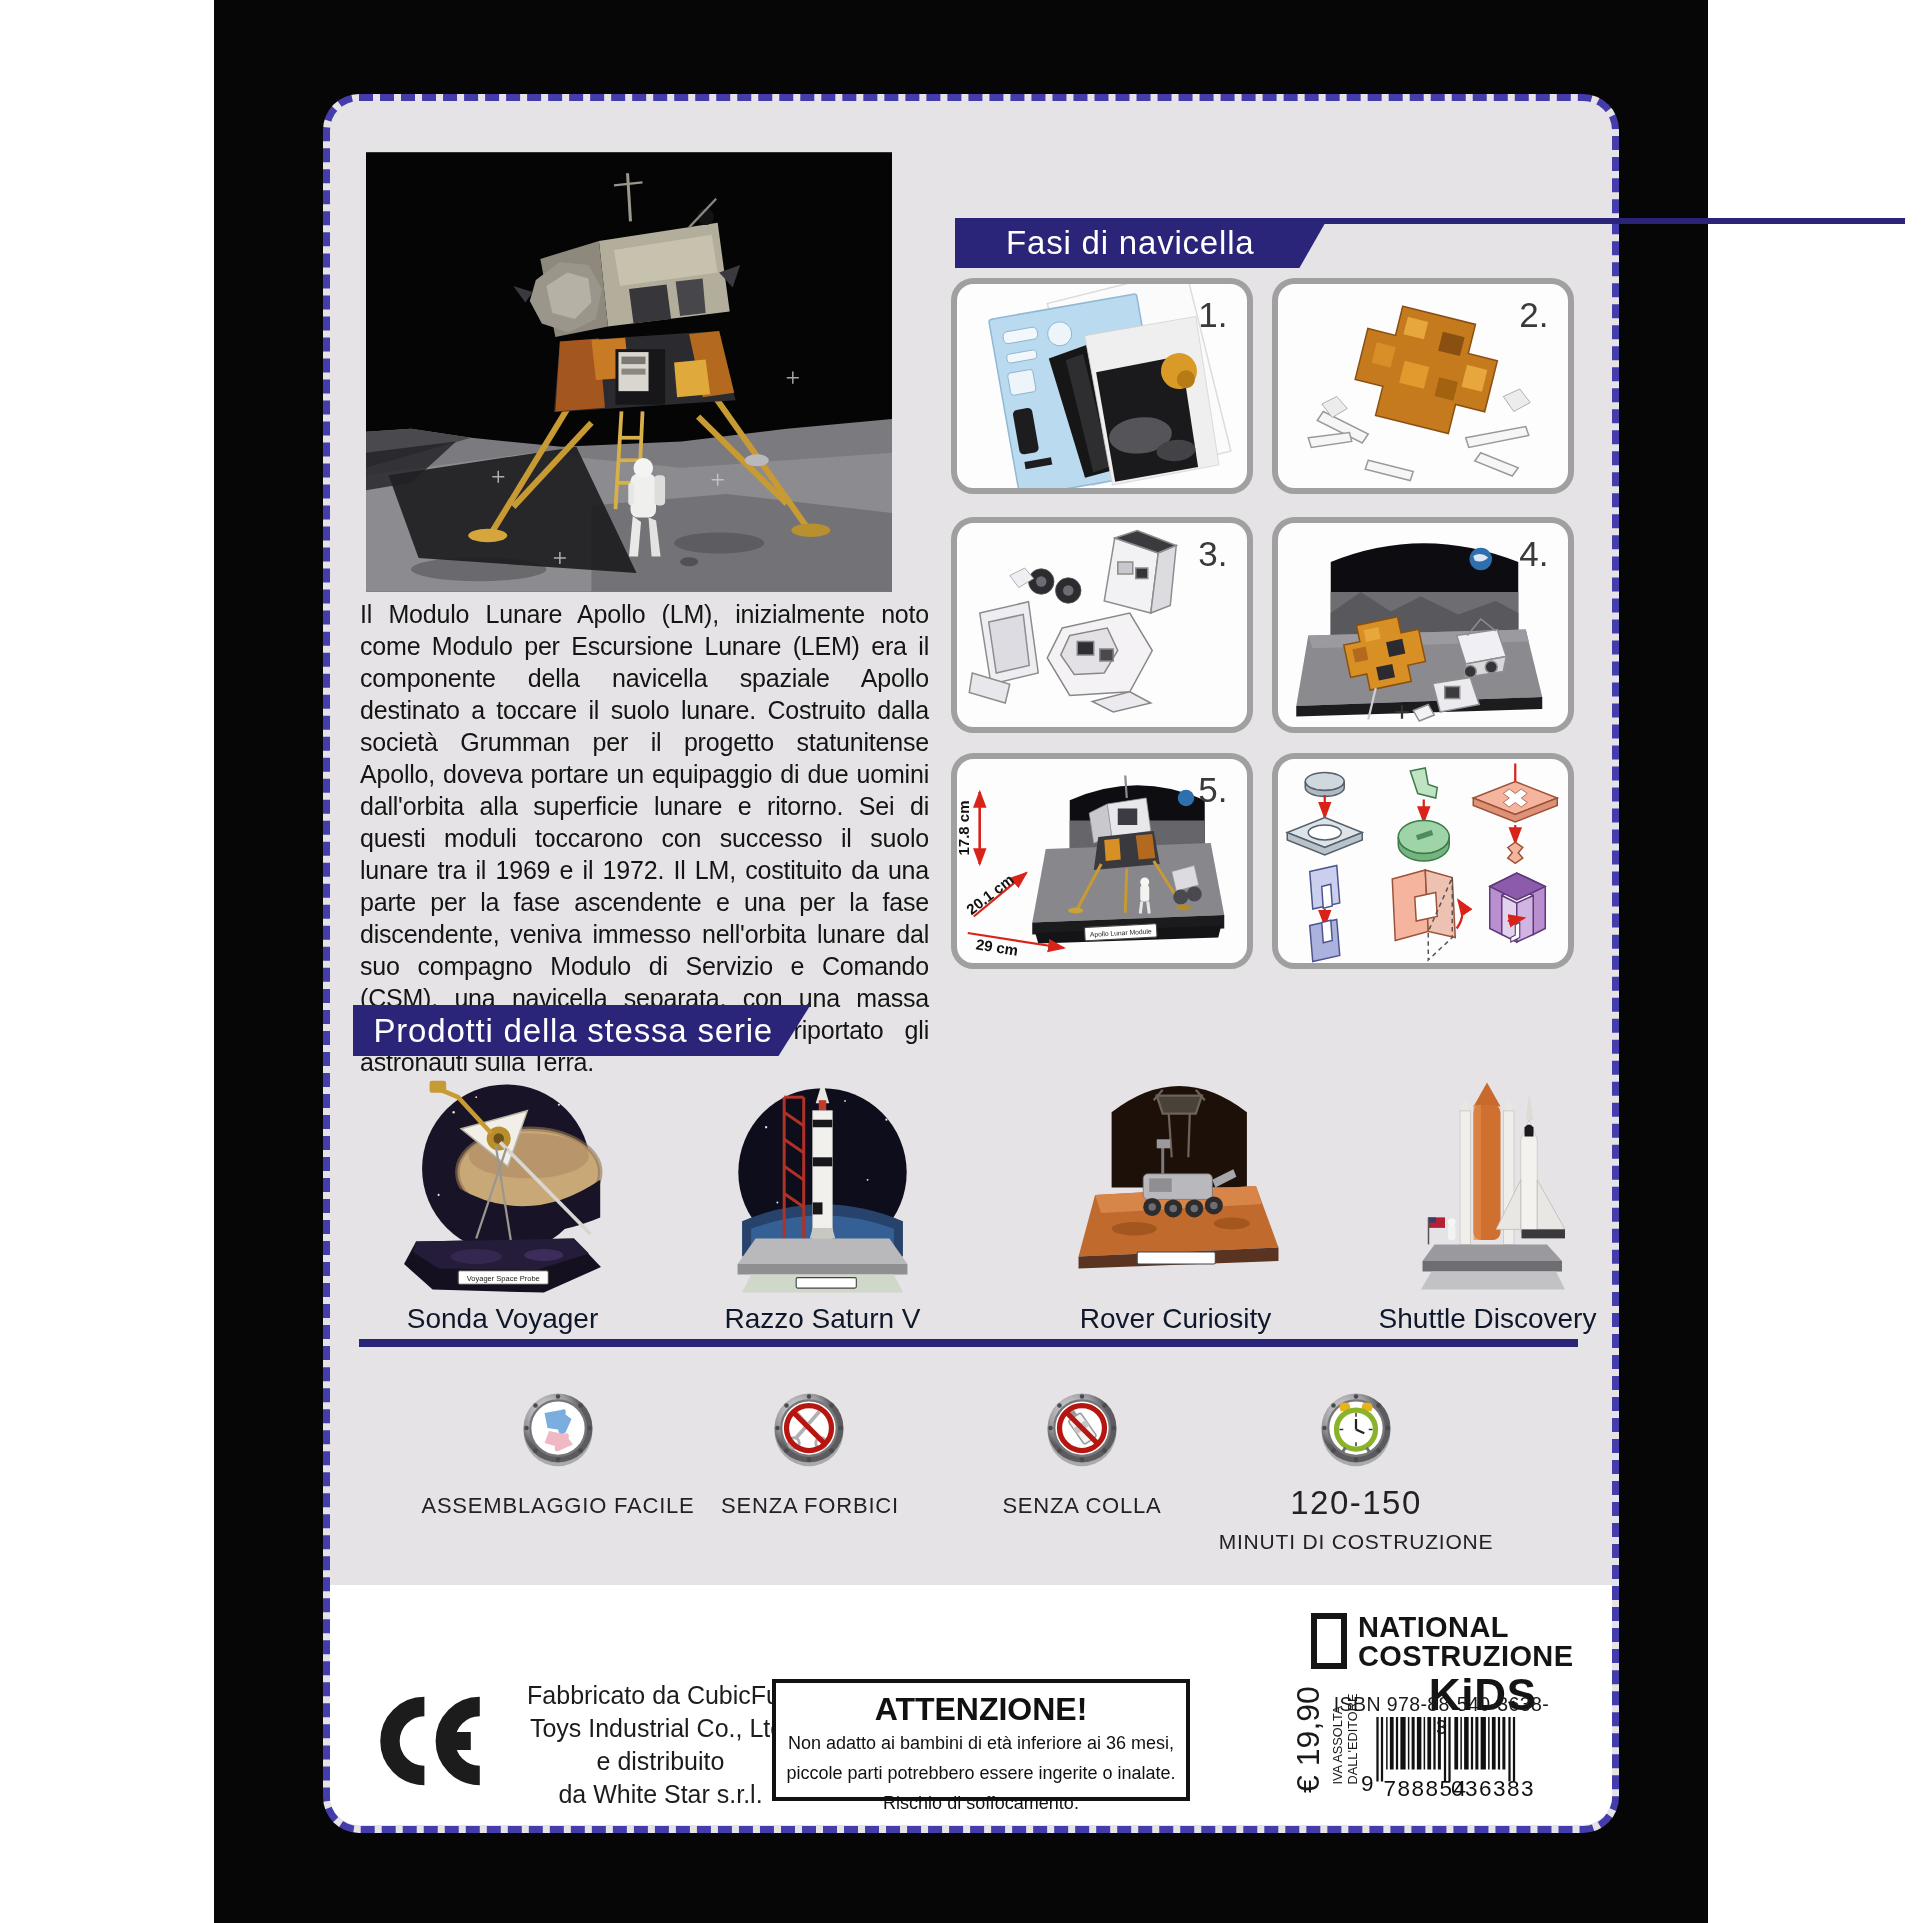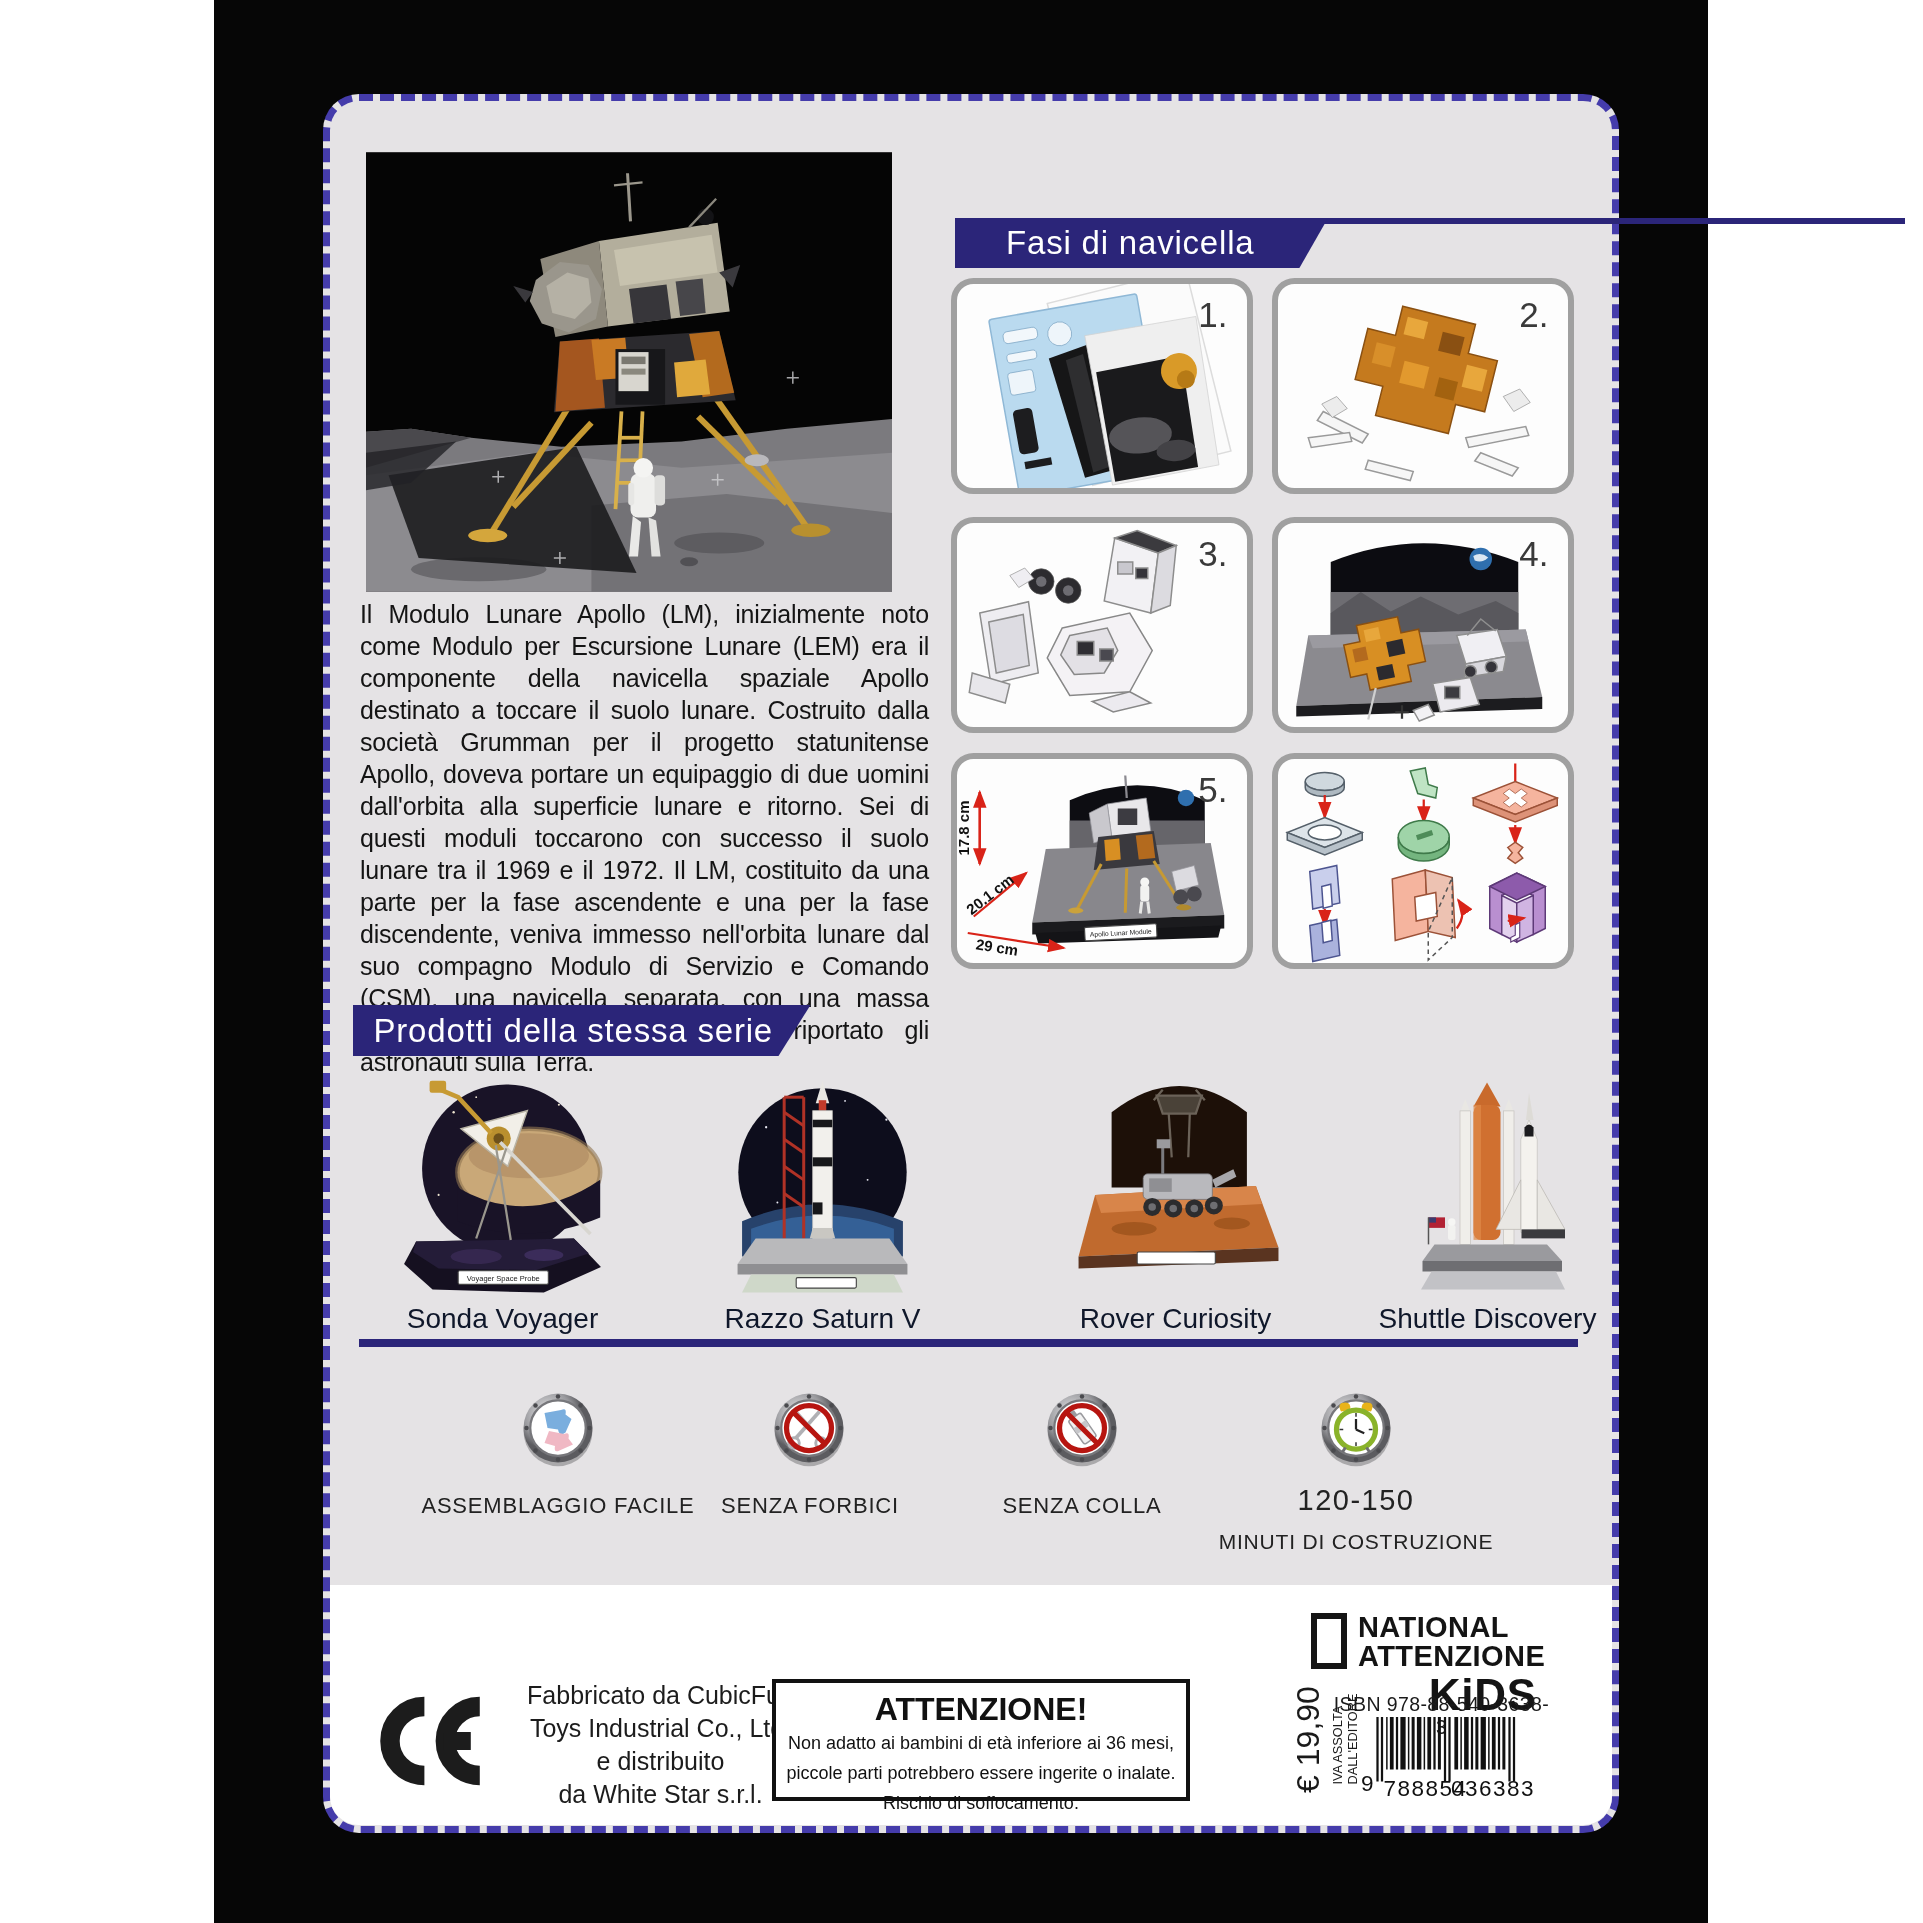"120-150" .feature-label-big { font-size: 29px -> 33px }
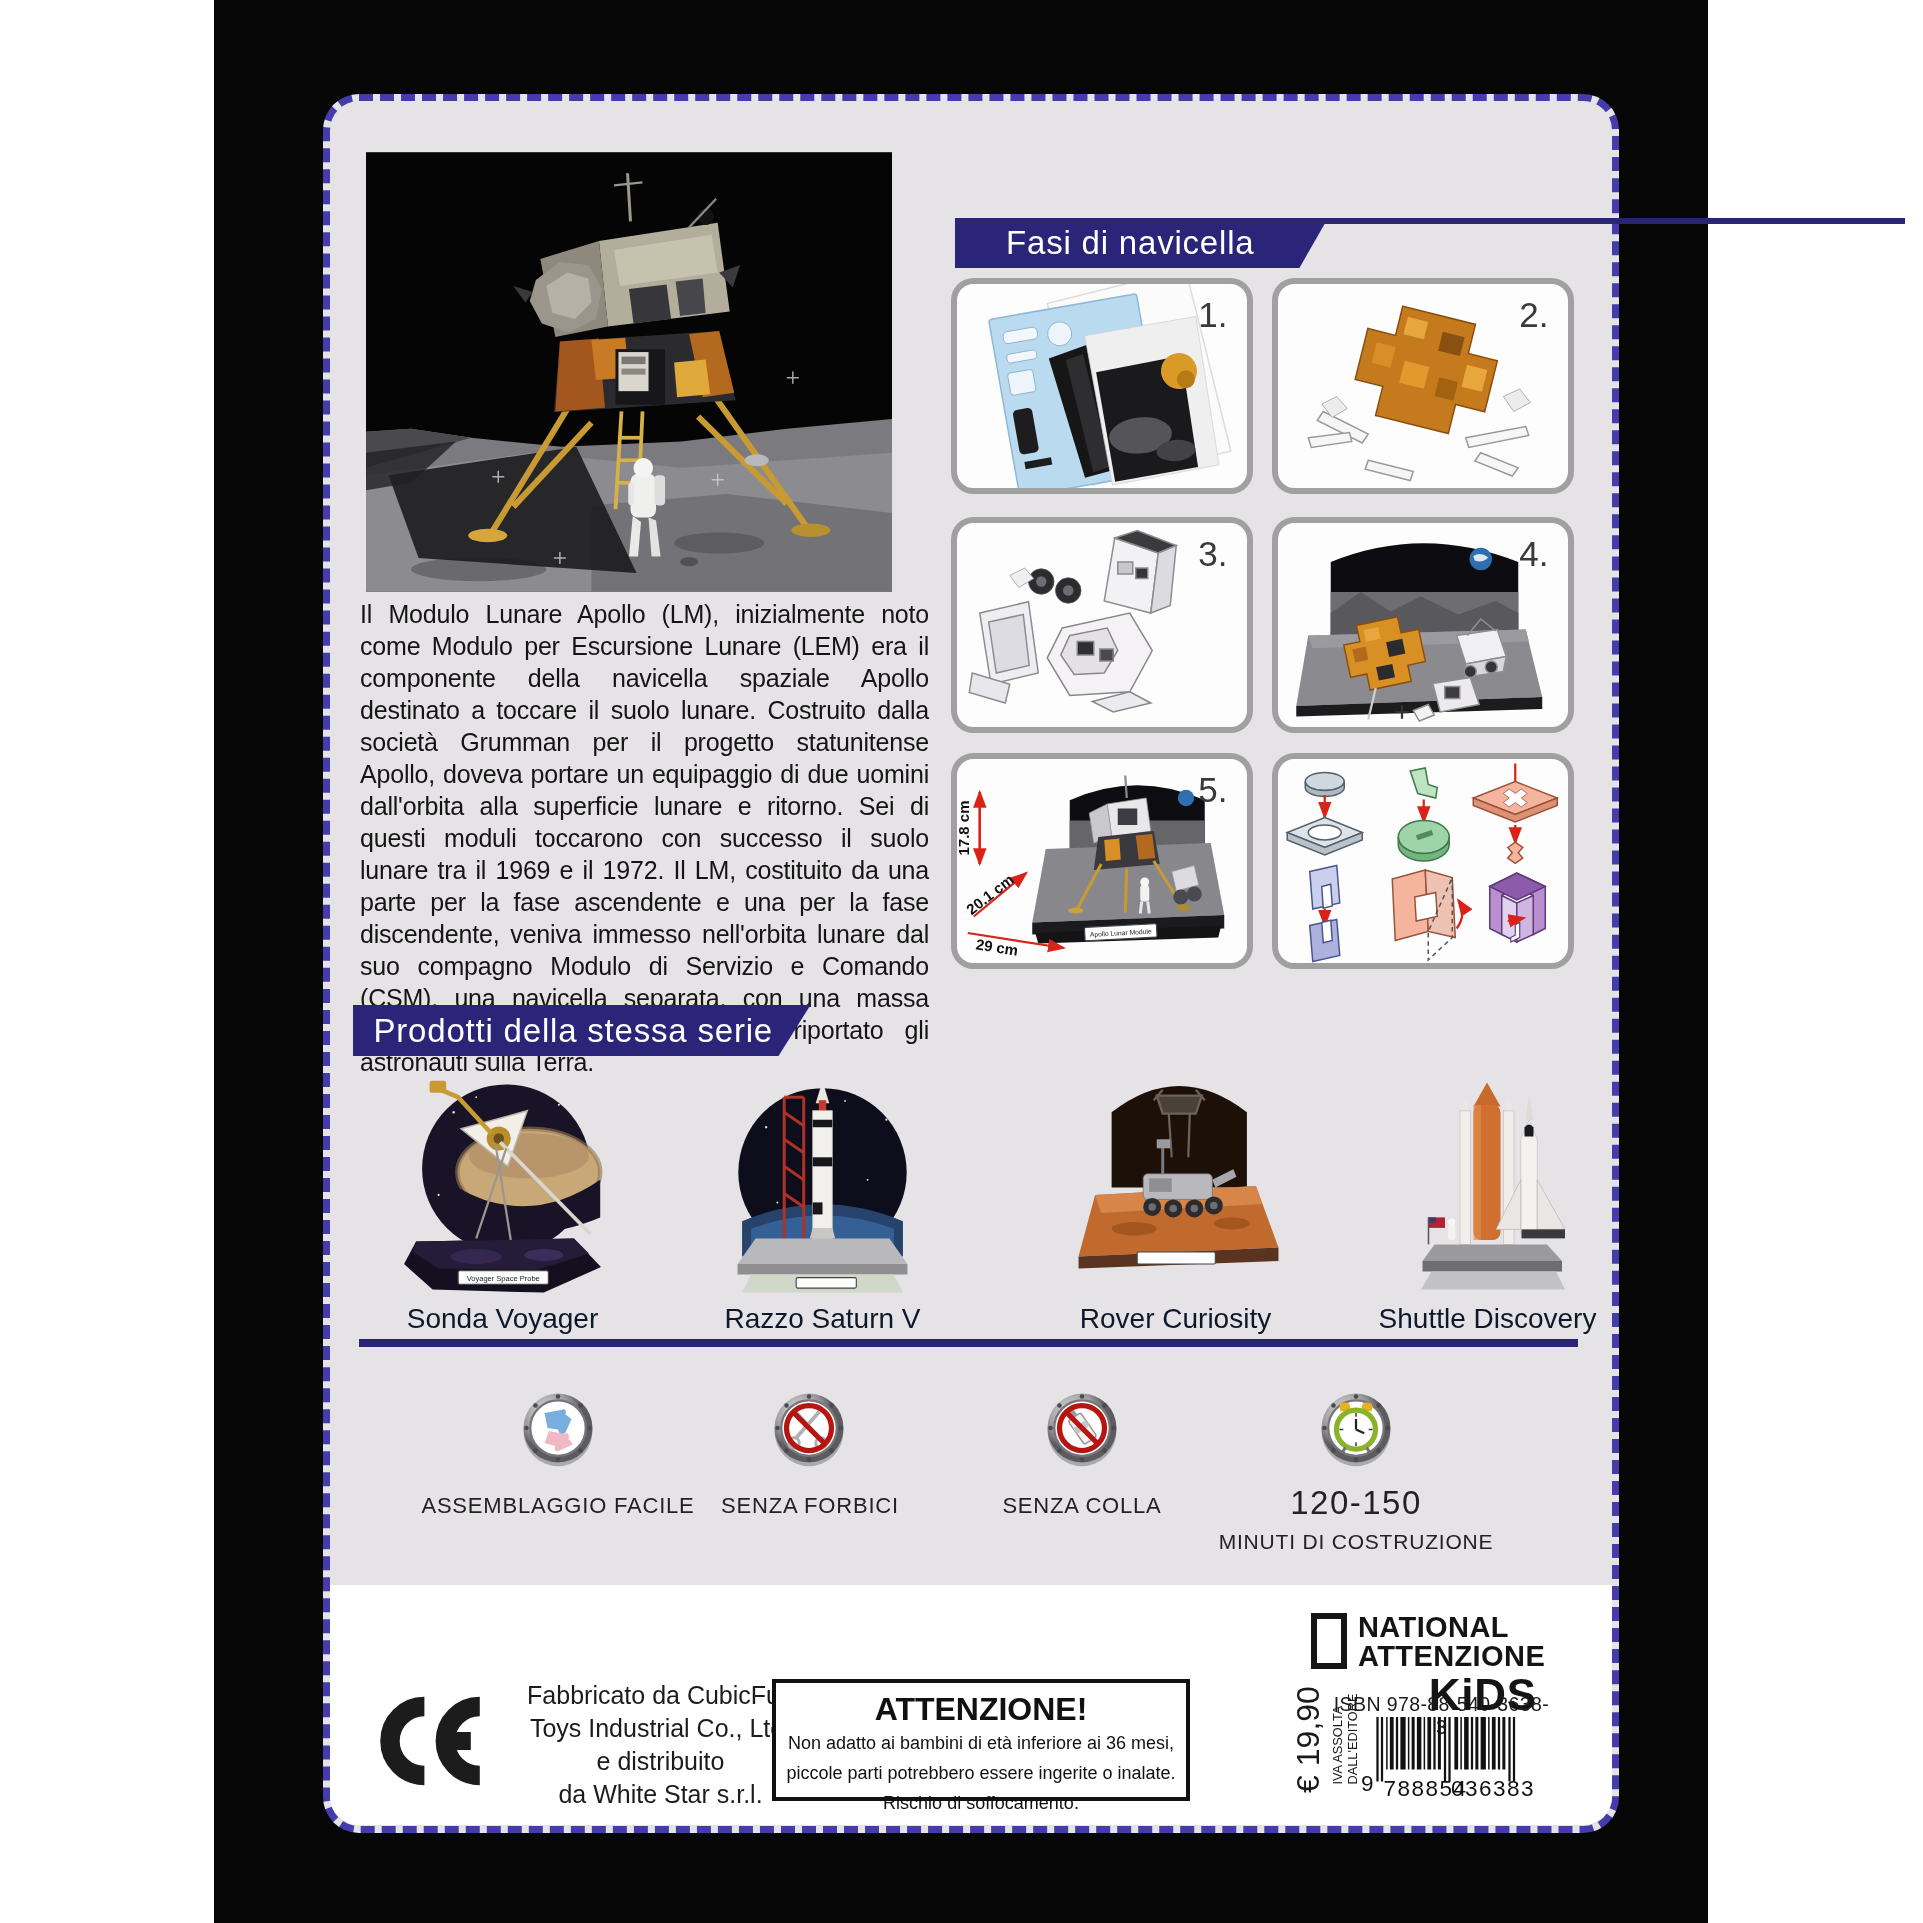"ATTENZIONE" div.brand-l2 { text: ATTENZIONE -> COSTRUZIONE }
